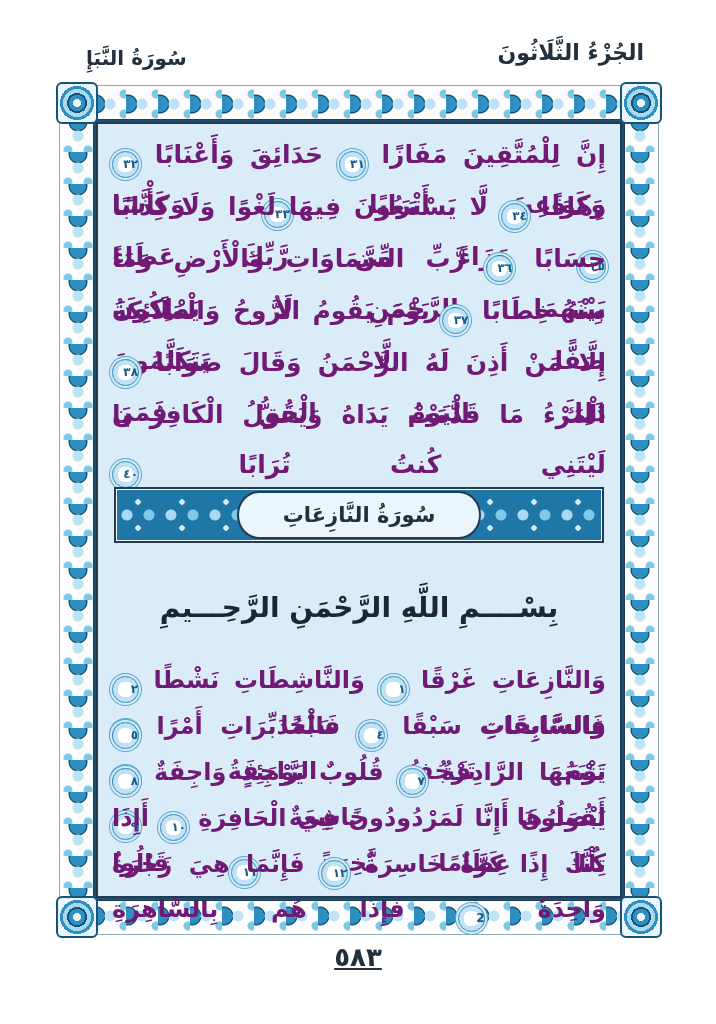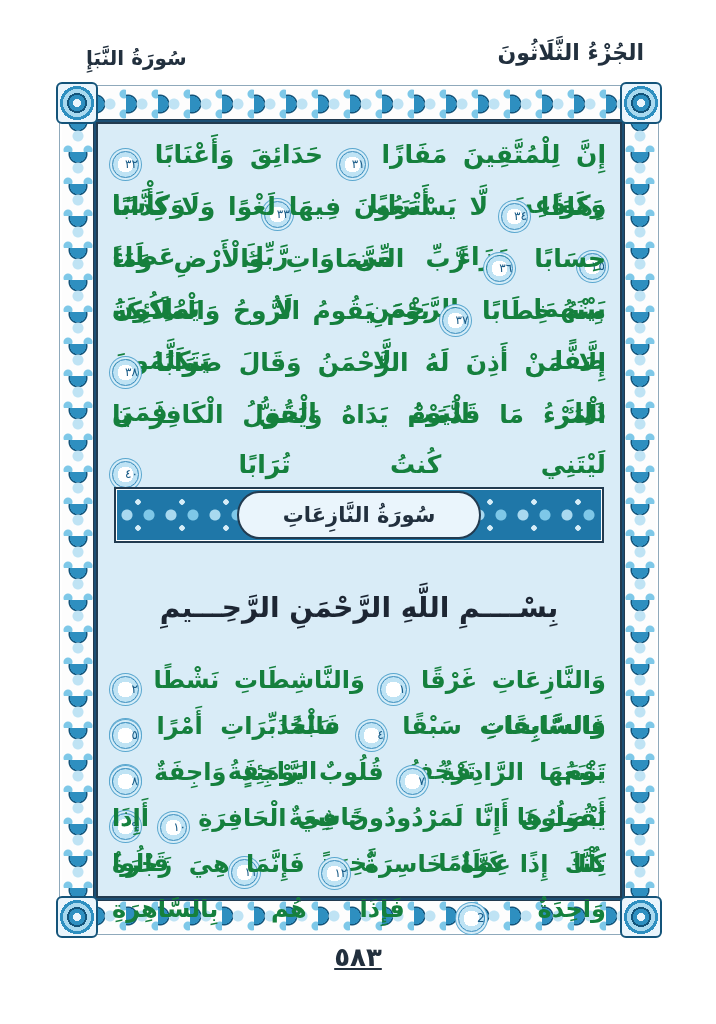"٣٢" .ayah { font-weight: 400 -> 700 }
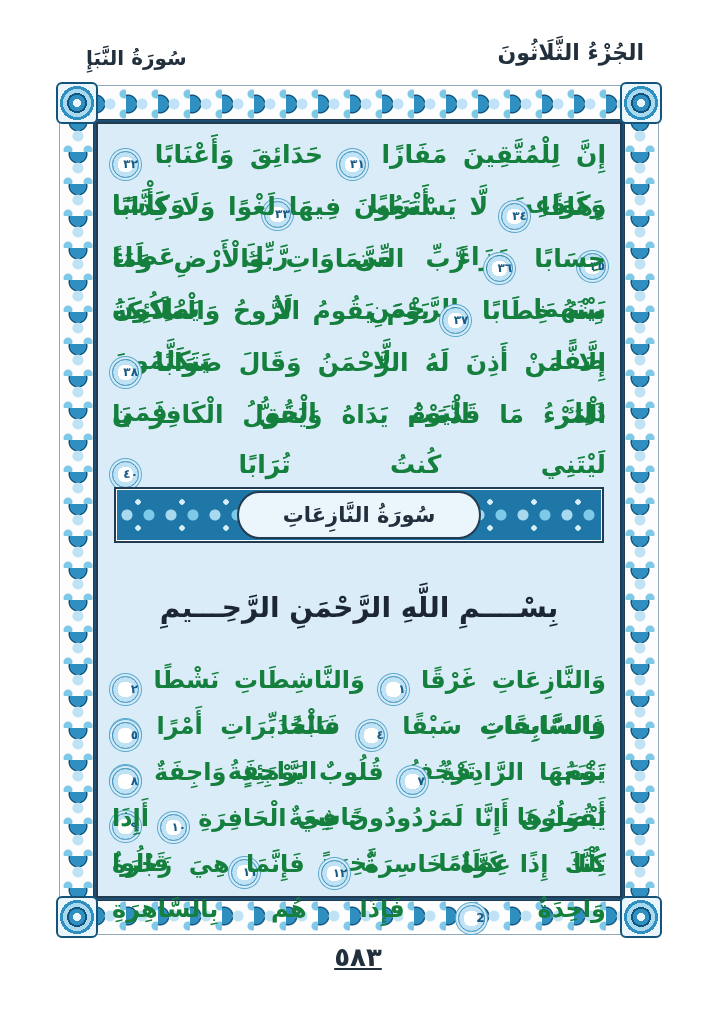"حَدَائِقَ وَأَعْنَابًا" .vtext { color: #15803d -> #701a75 }
